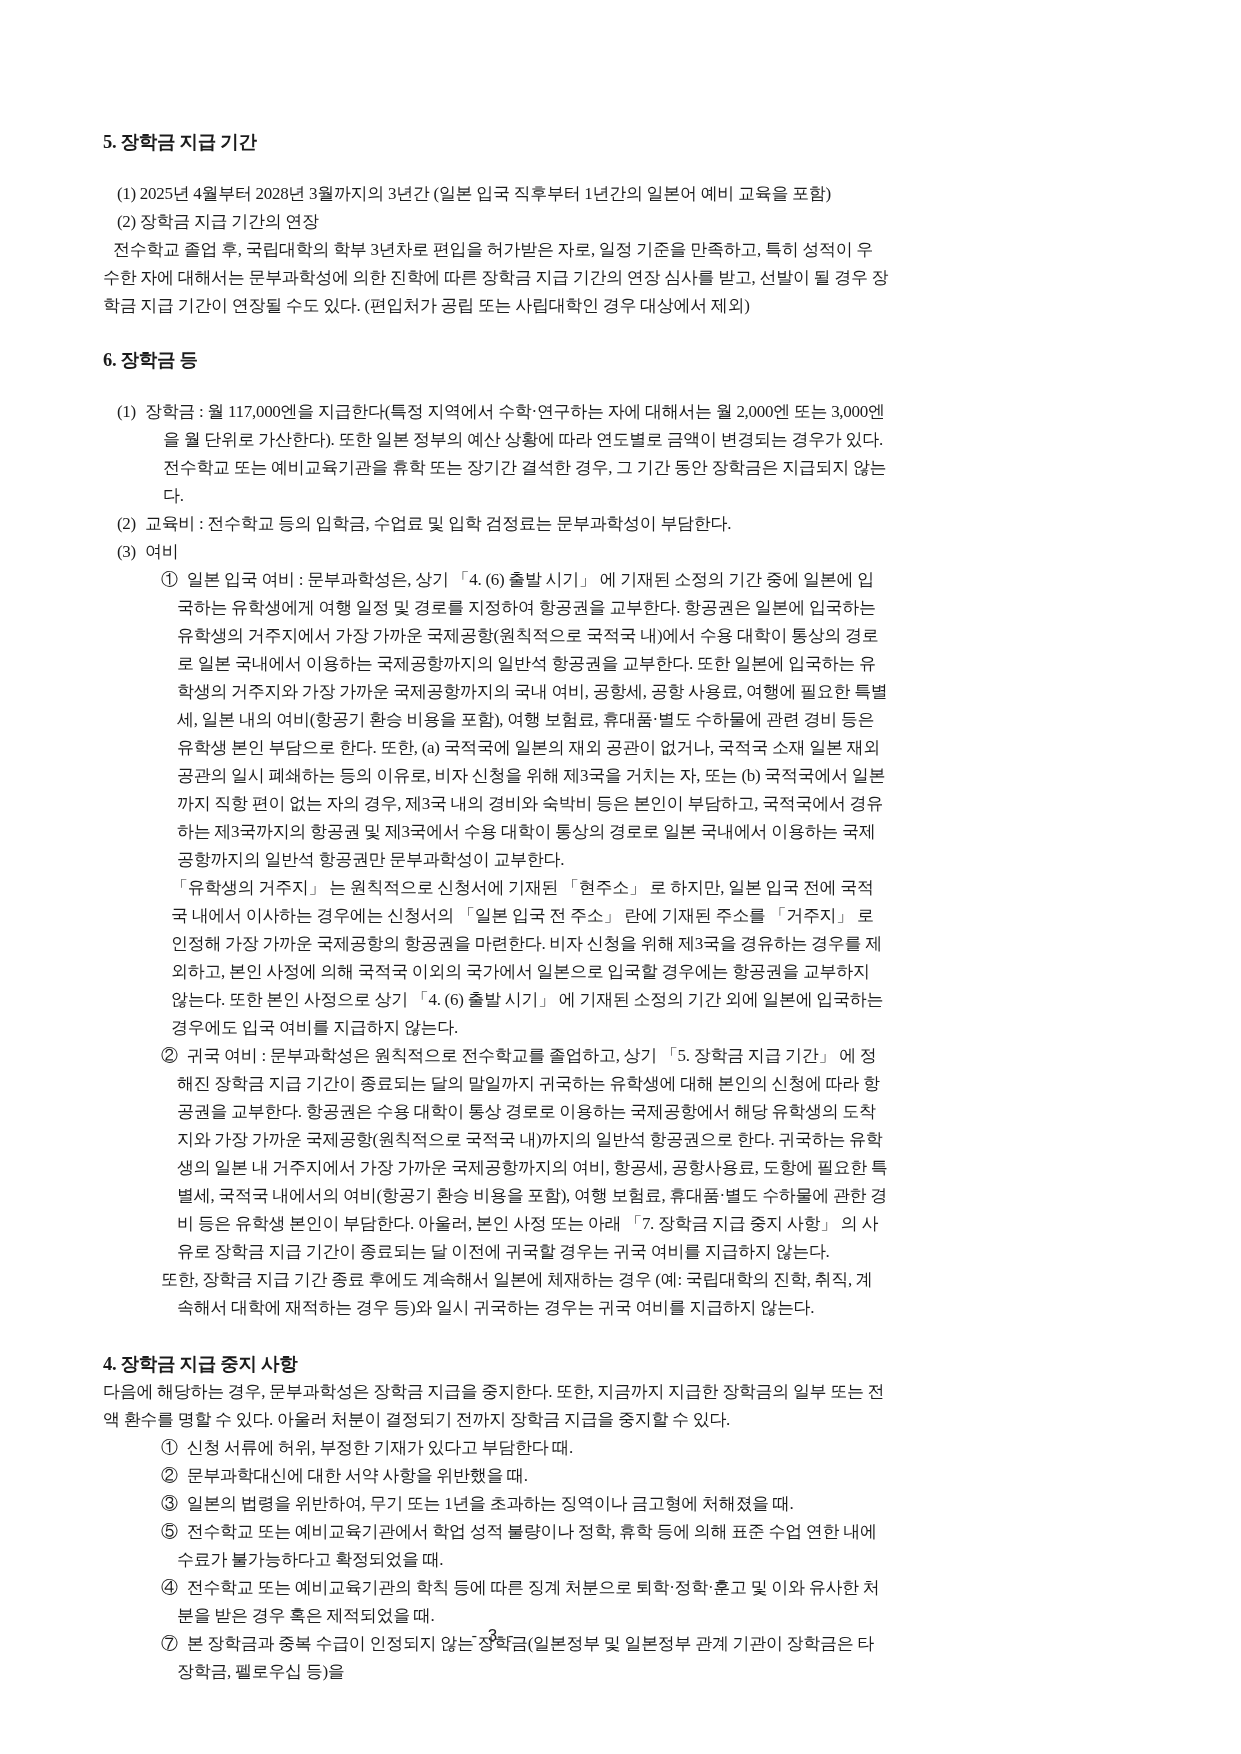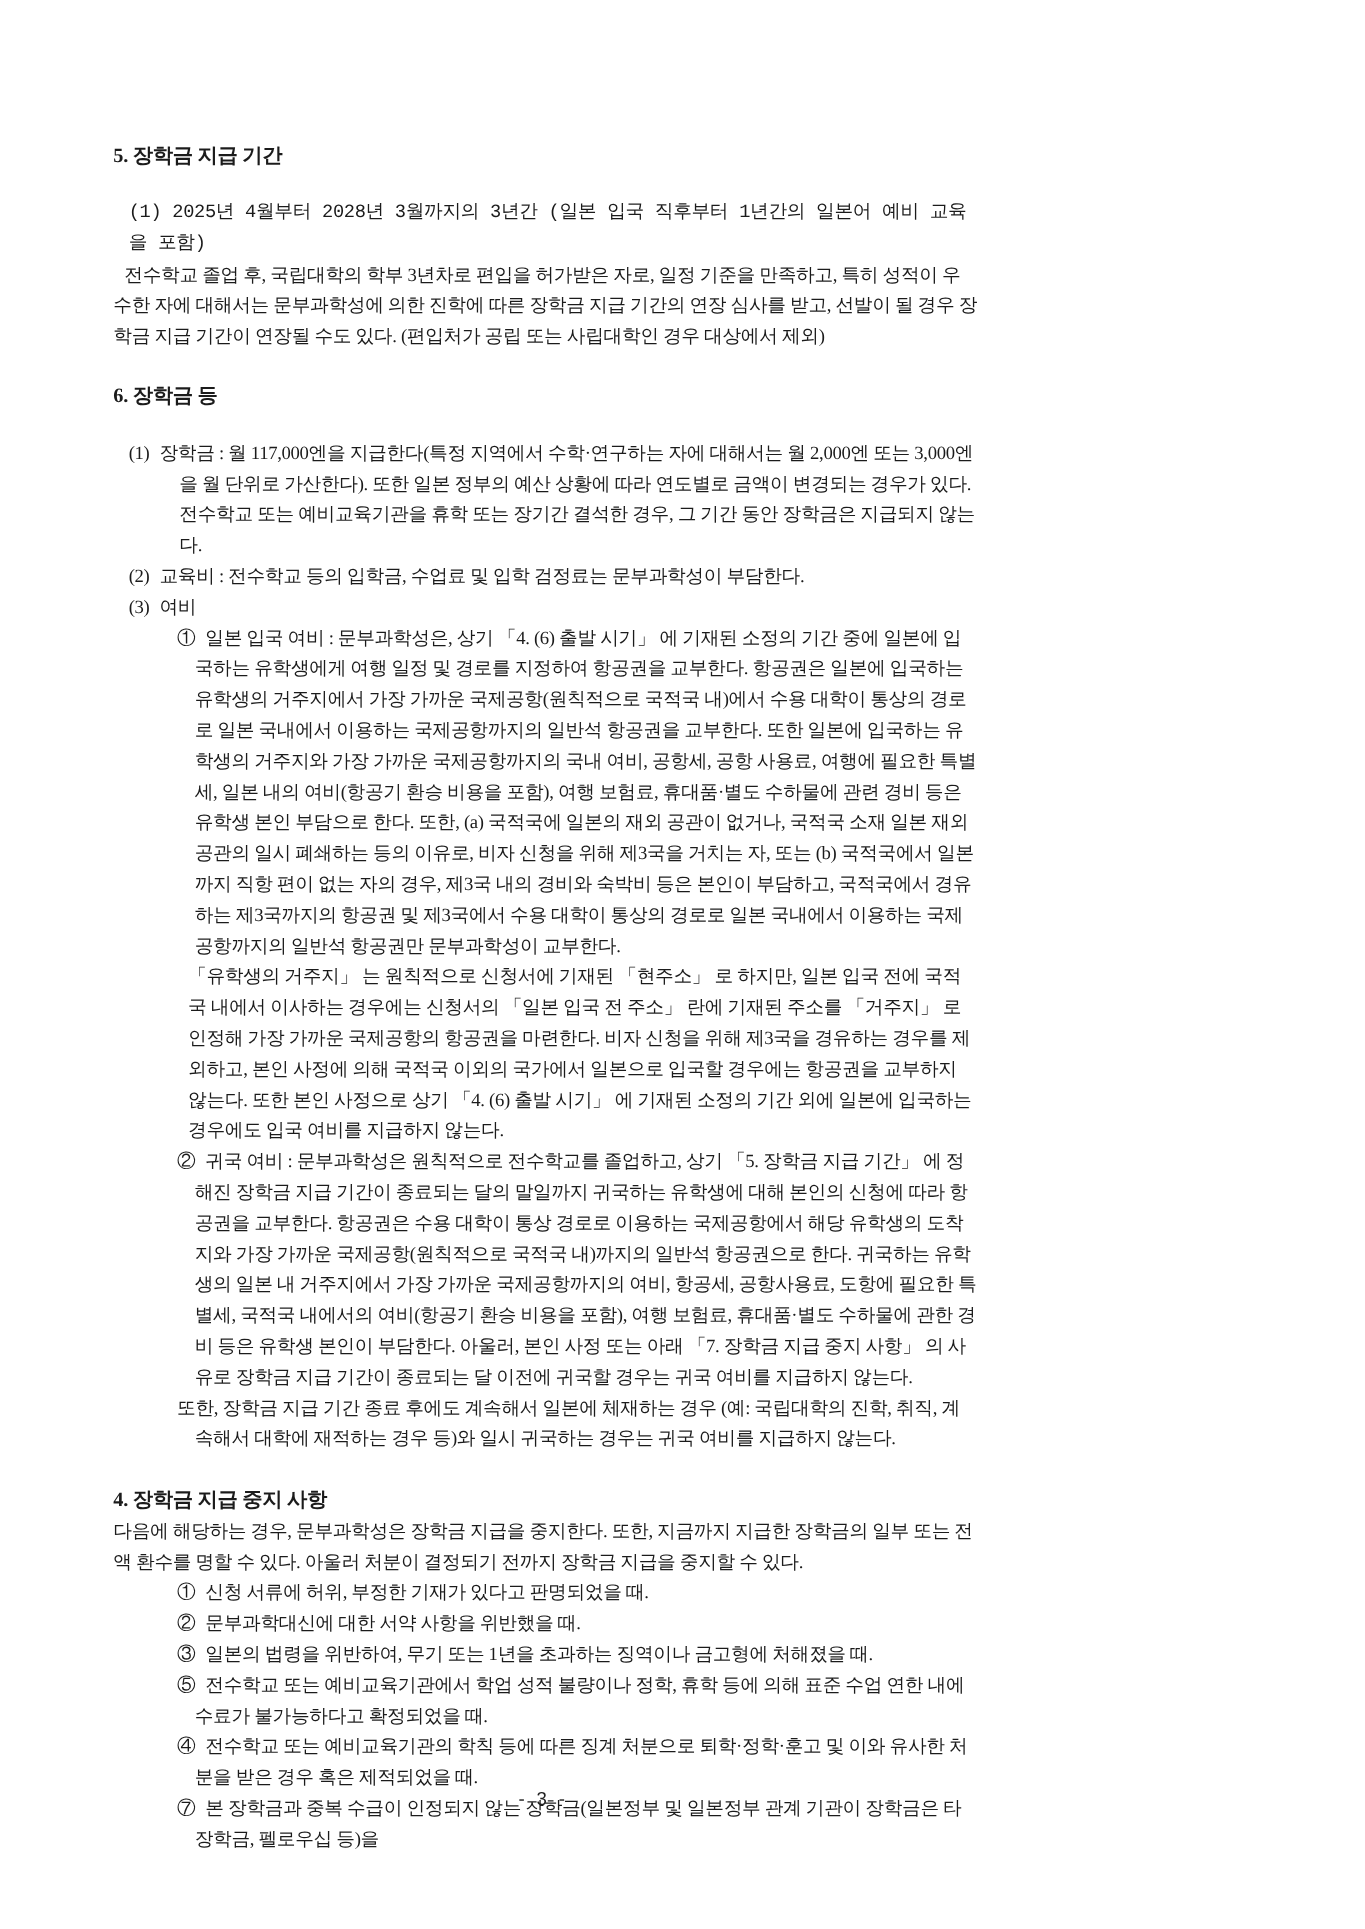"(1) 2025년 4월부터 2028년 3월까지의" .mb19 { font-family: Liberation Mono, monospace -> none }
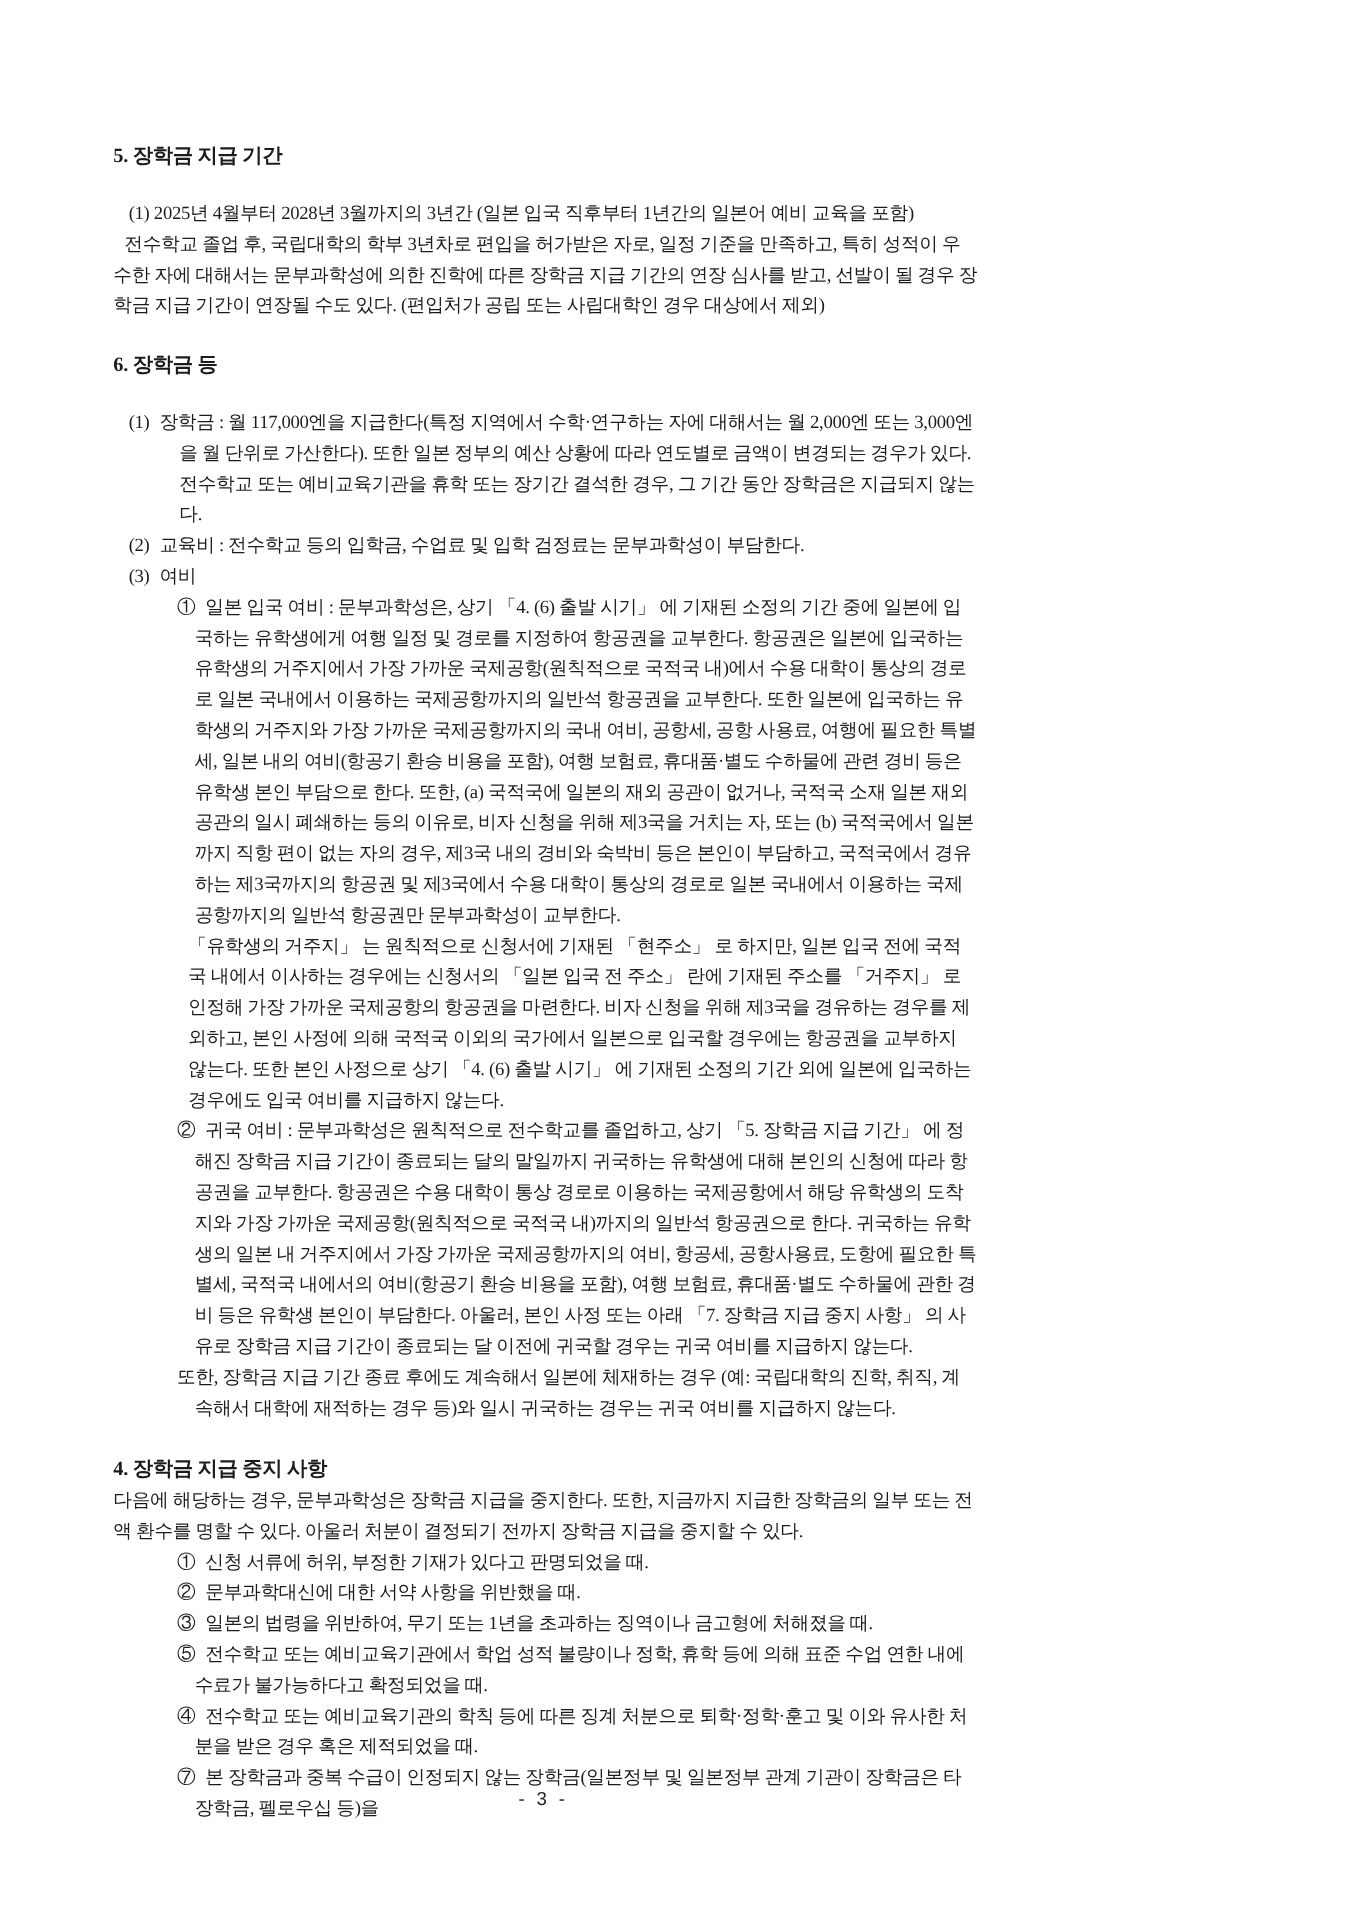"(2) 장학금 지급 기간의 연장" p.ind1 { html: none -> <p>(2) 장학금 지급 기간의 연장</p> }
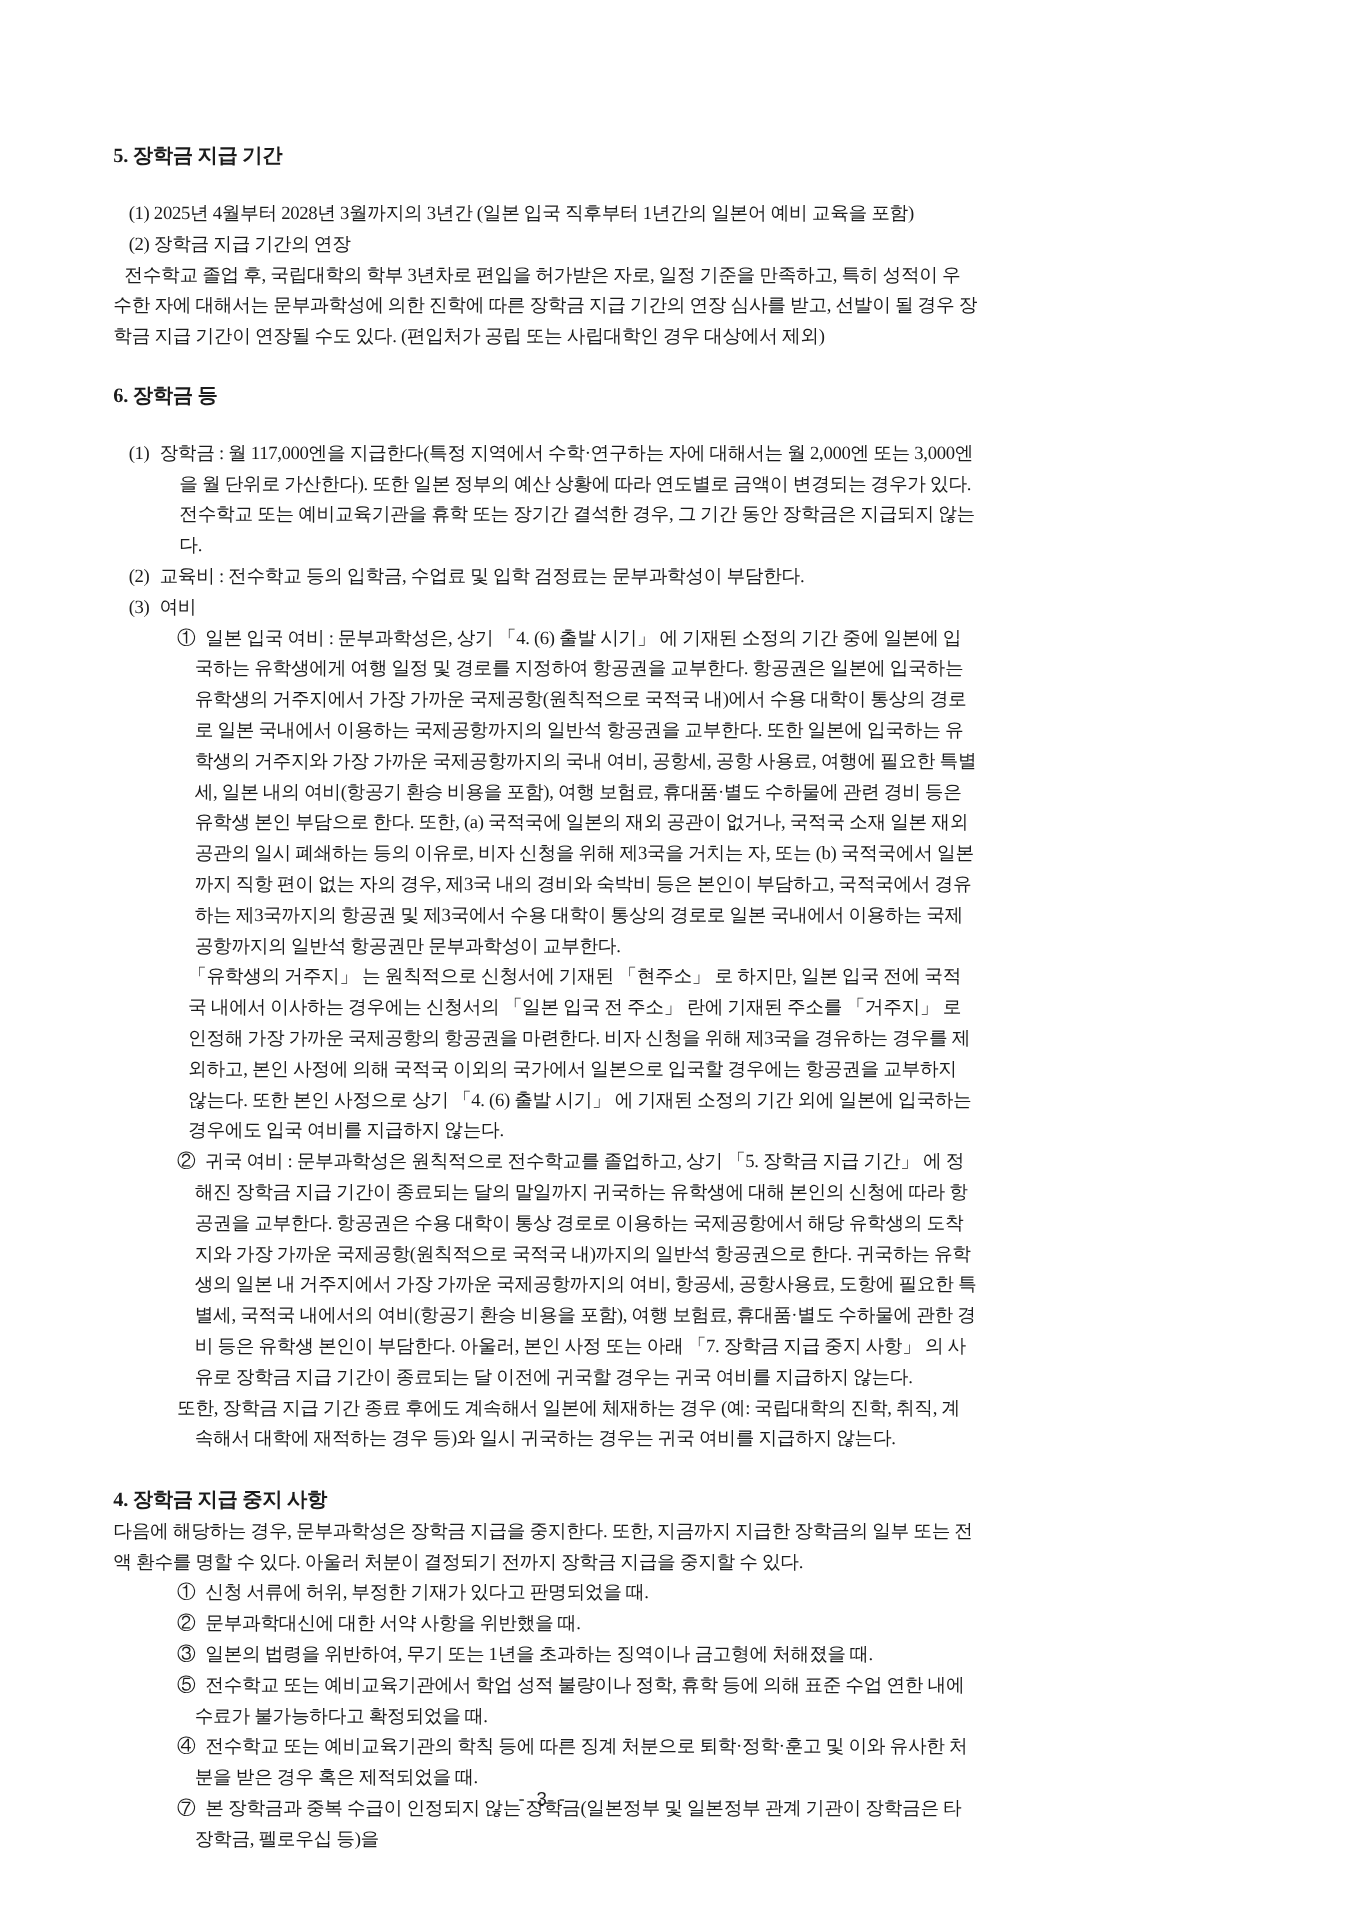"신청 서류에 허위, 부정한 기재가" span { text: 판명되었을 -> 부담한다 }
